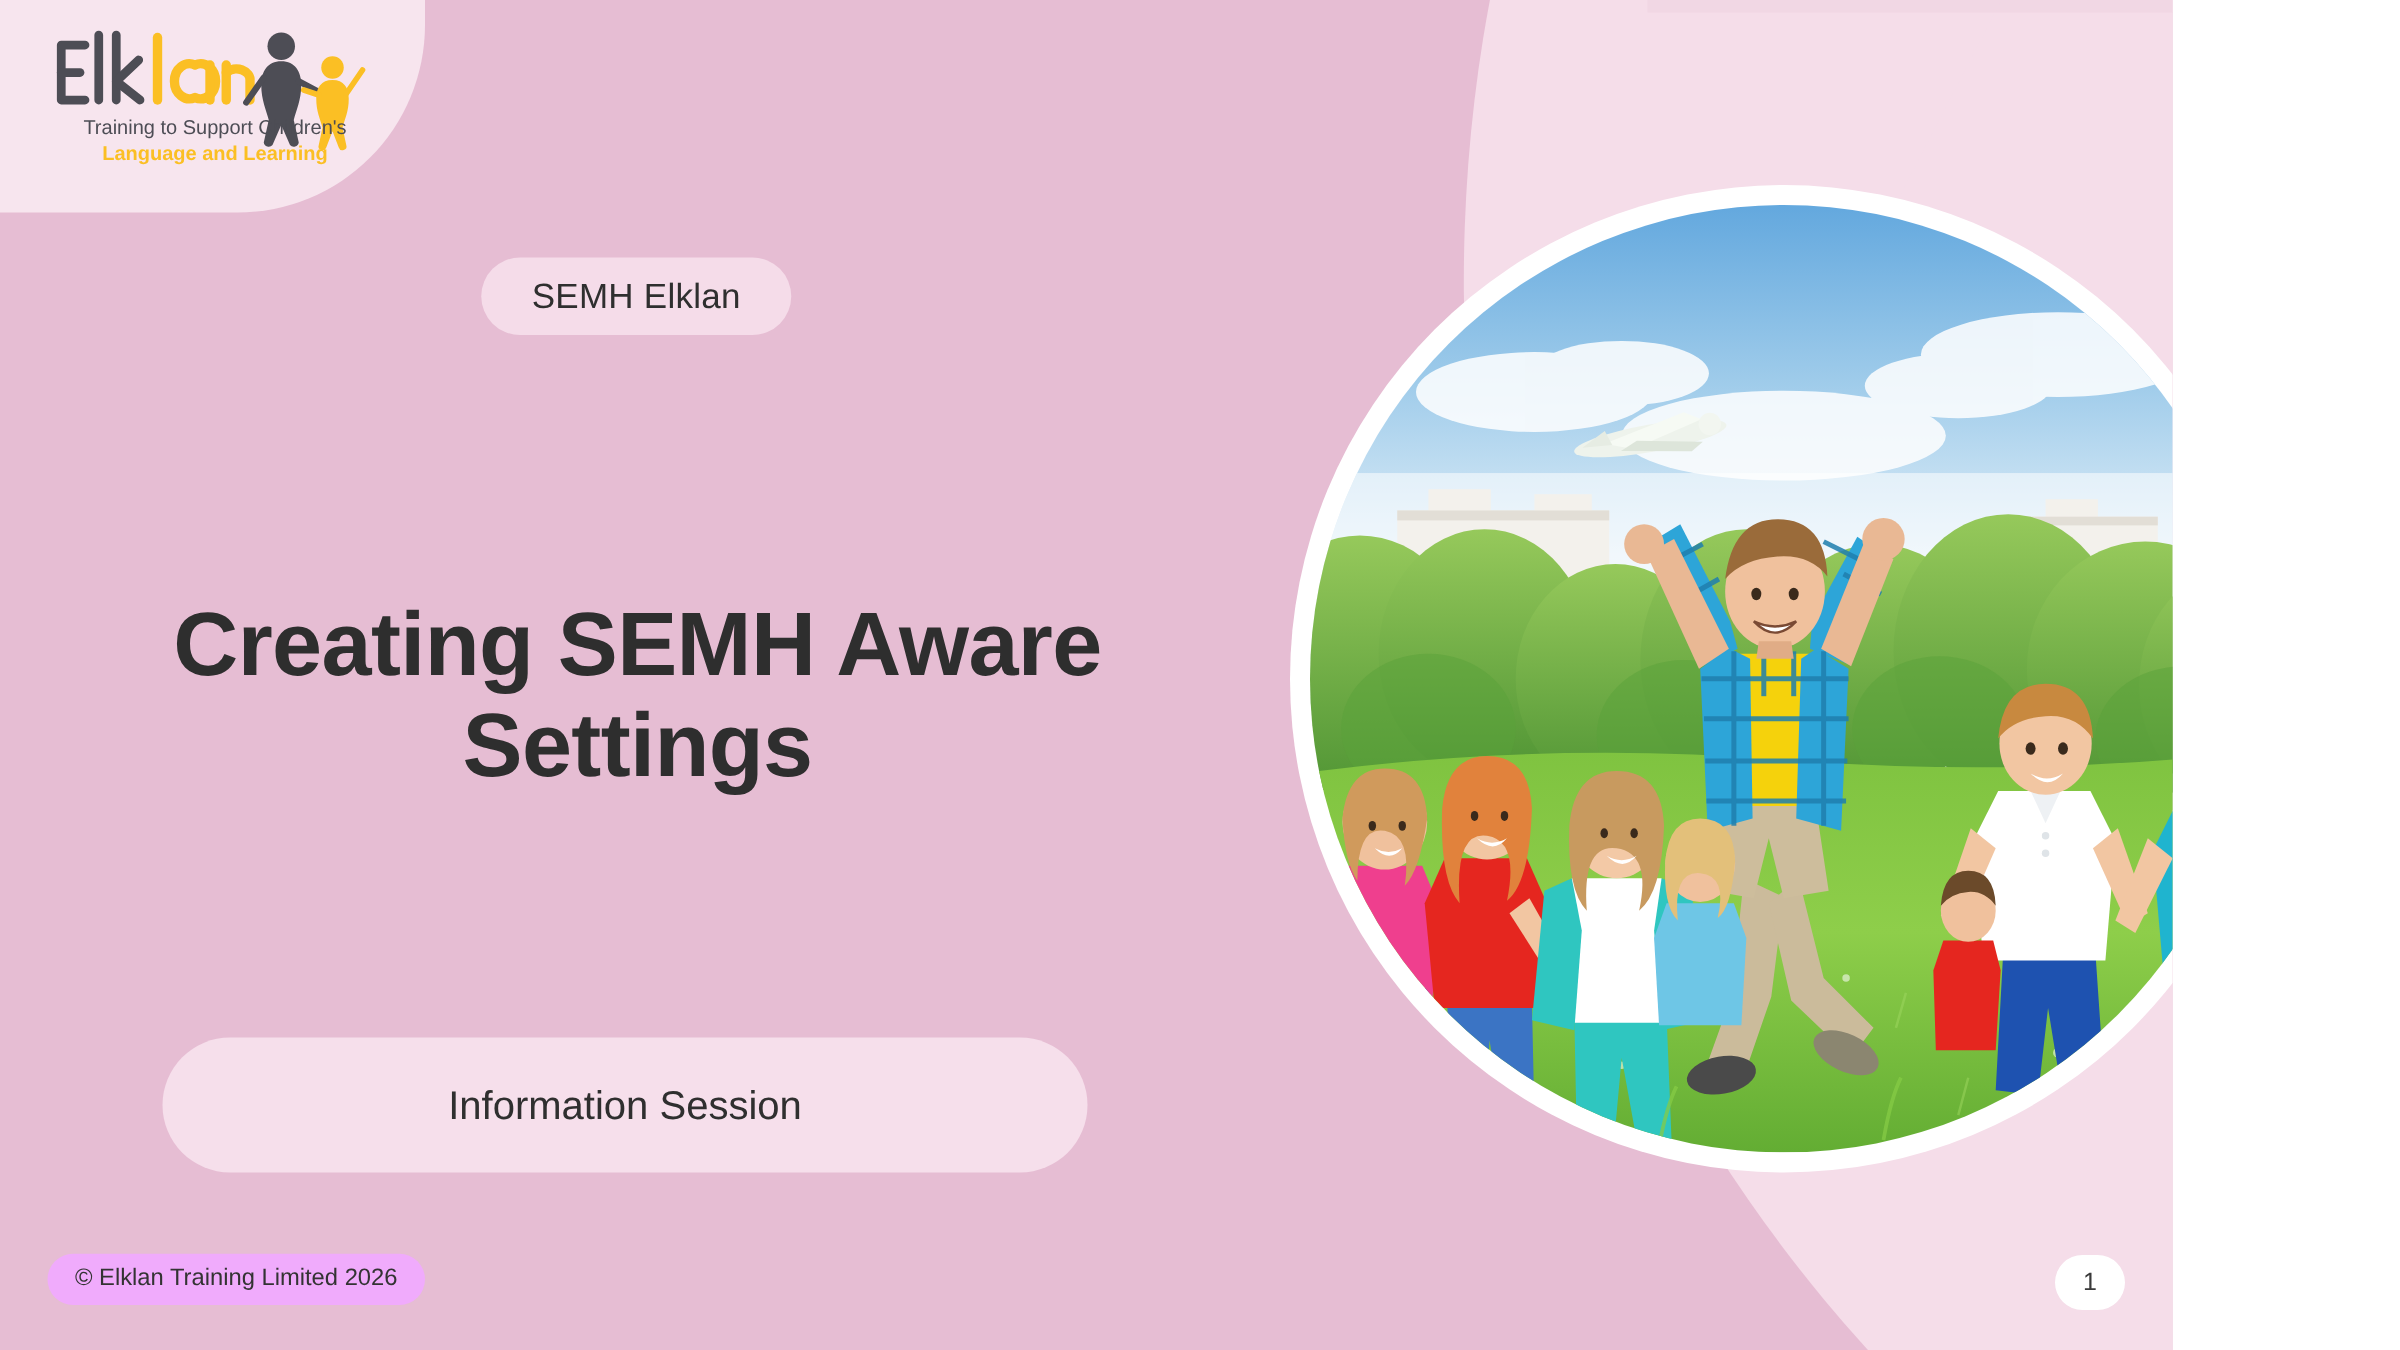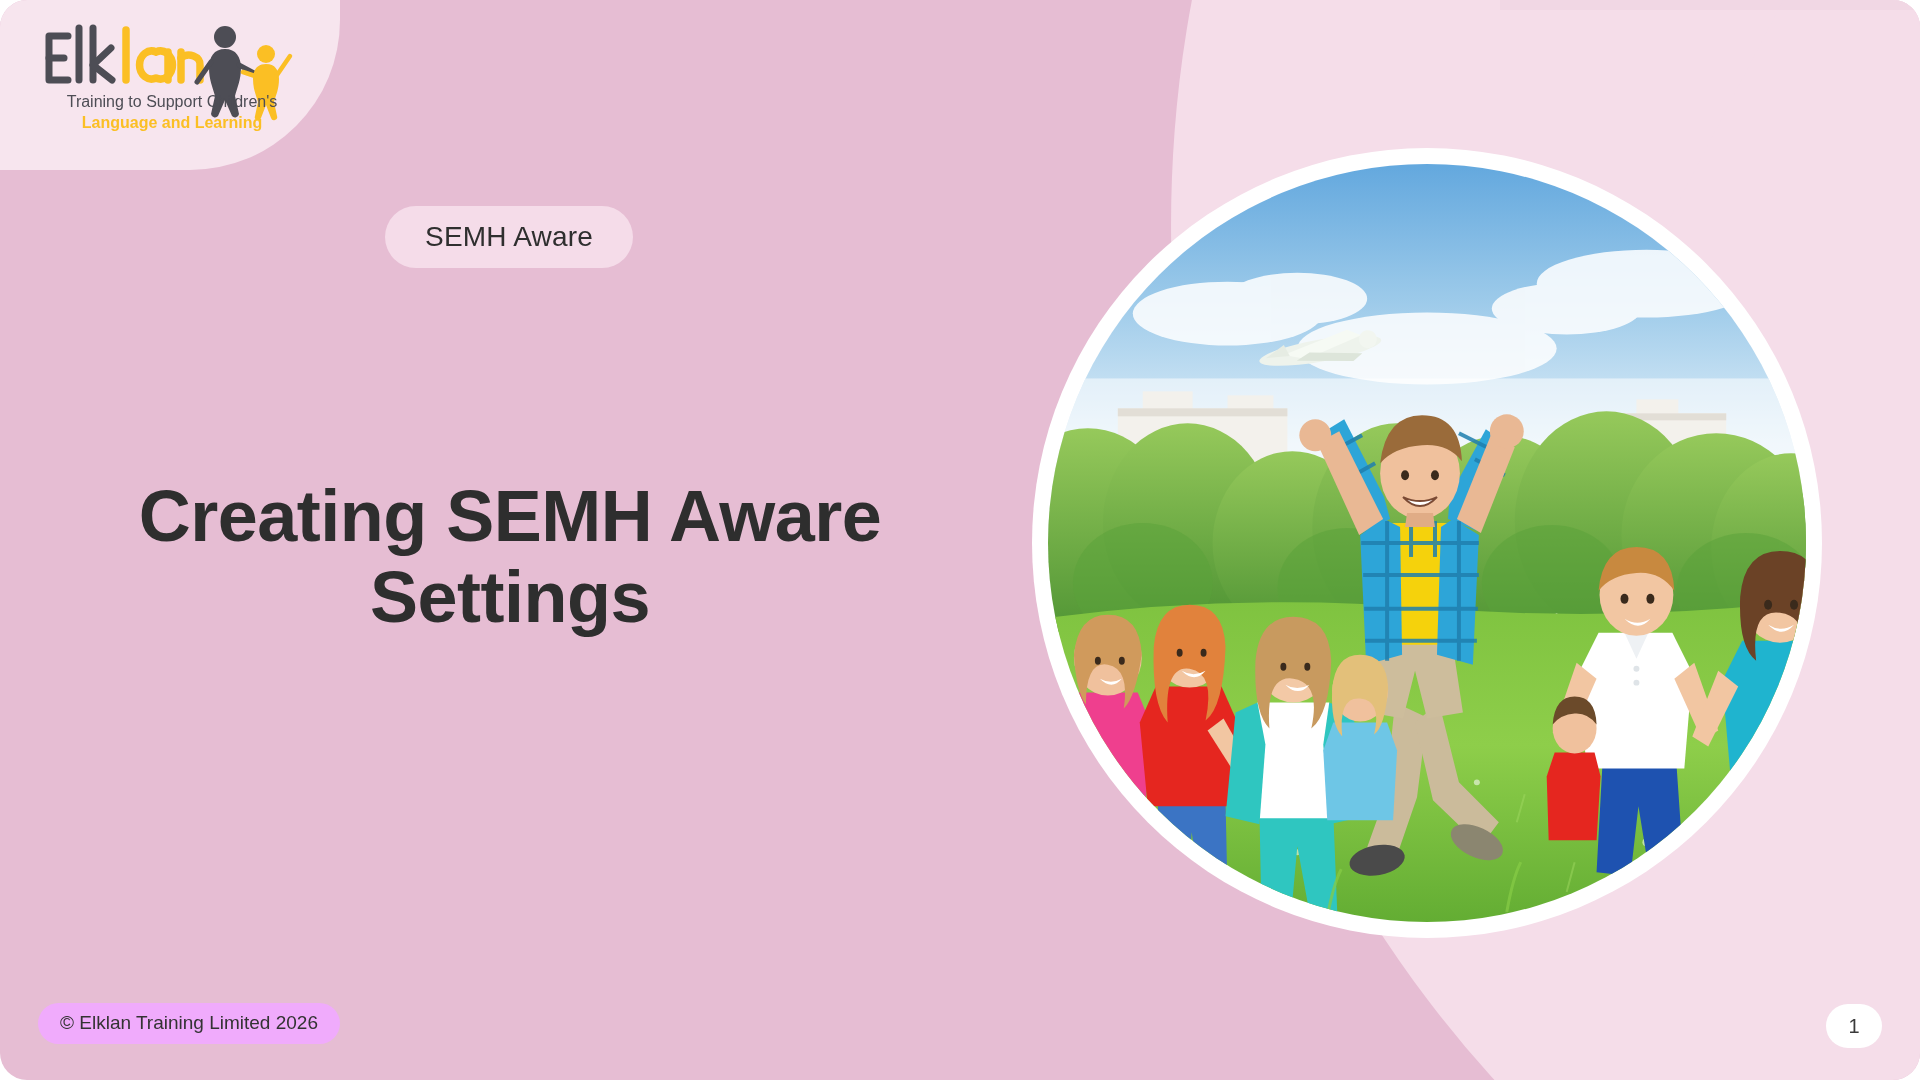"Training to Support Children's" .slide { border-radius: 27px -> none; width: 1920px -> 1738px }
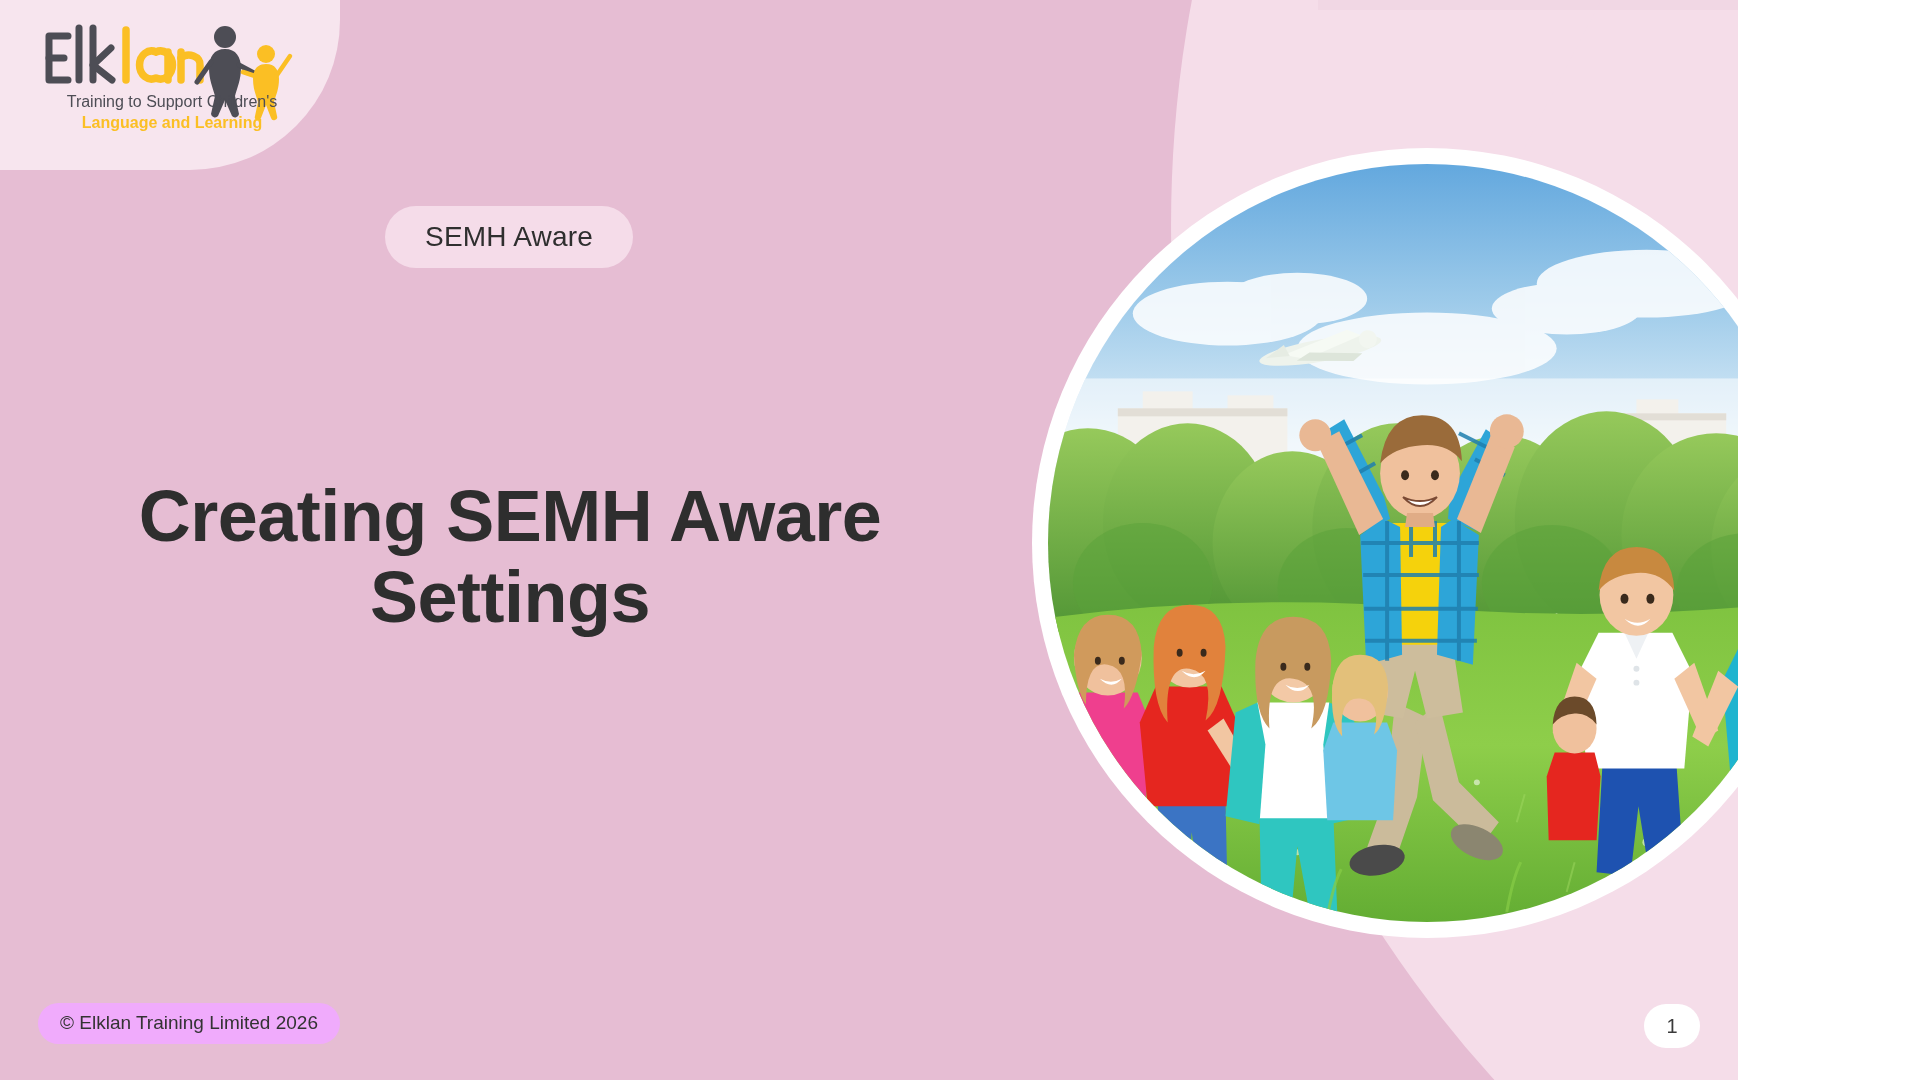"SEMH Aware" div.kicker-badge { text: Aware -> Elklan }
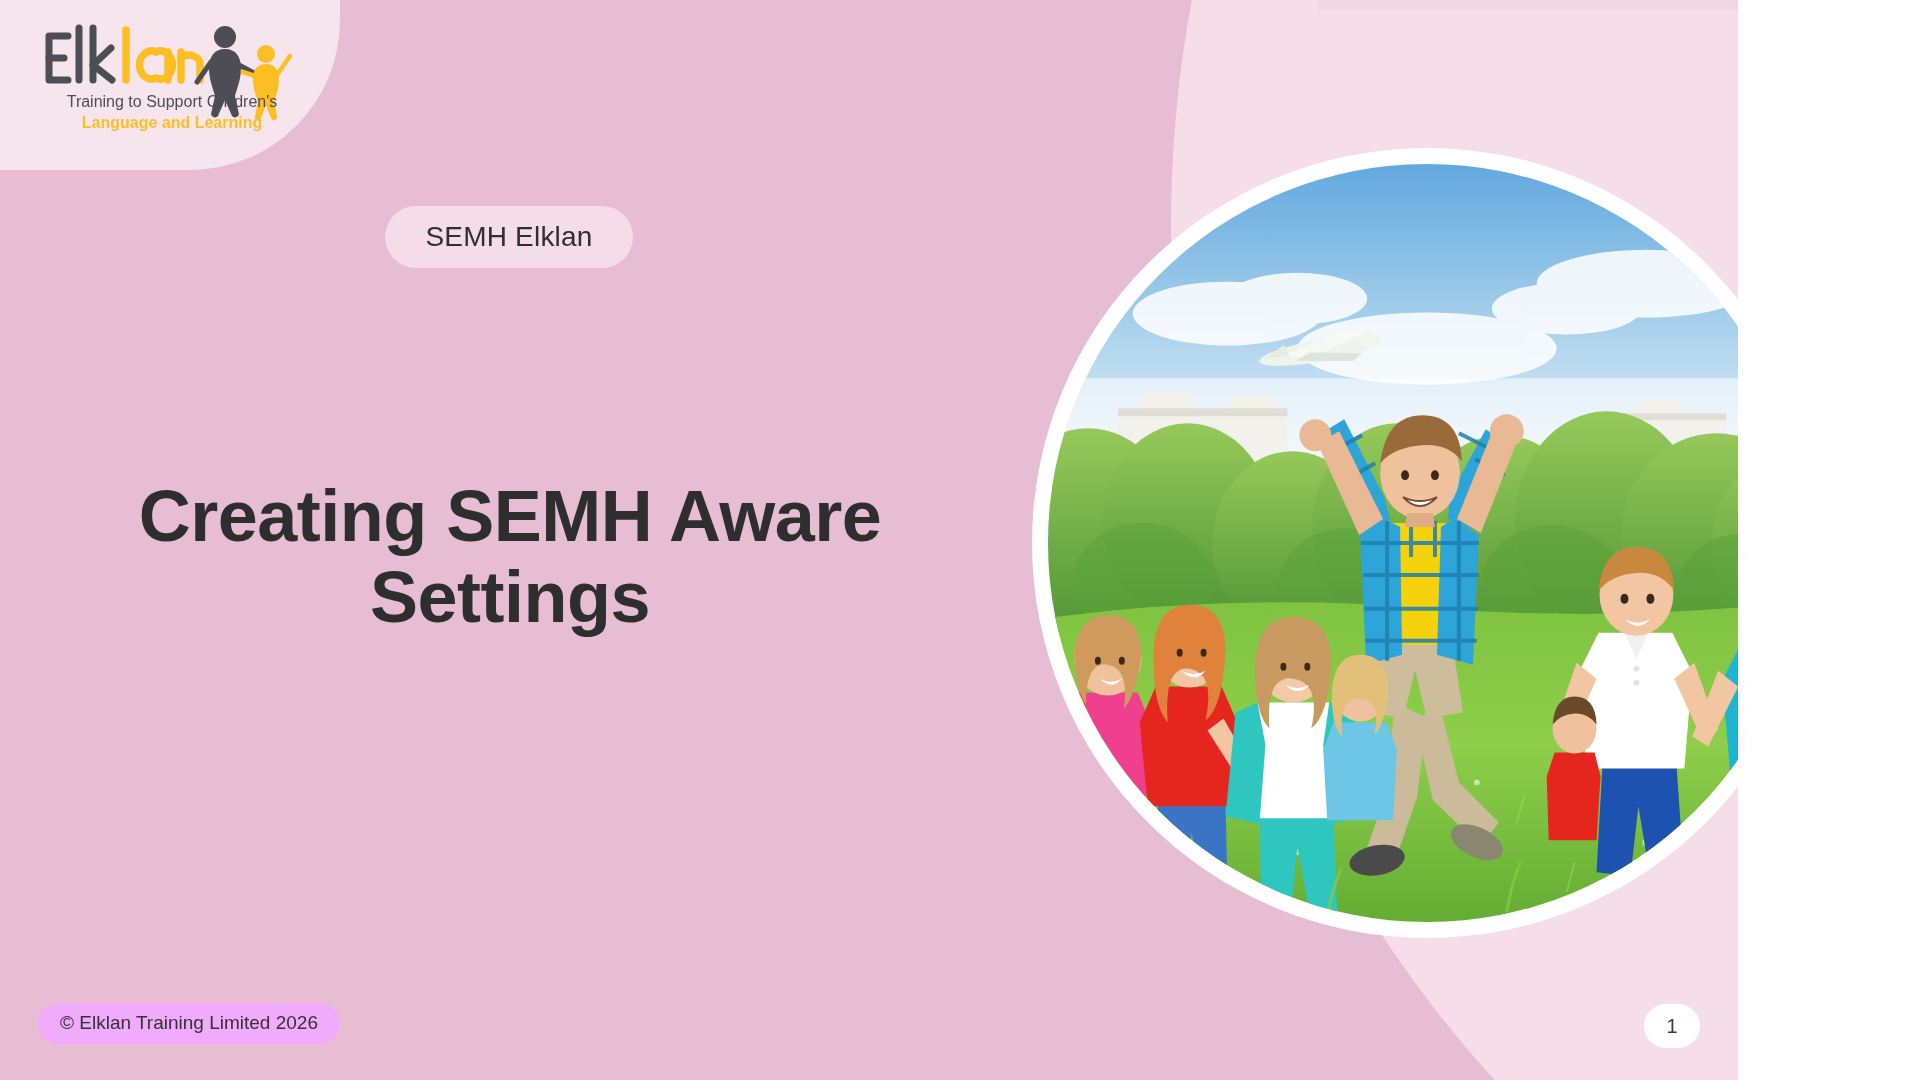"Information Session" div.subtitle-pill { html: none -> <div> <span>Information Session</span> </div> }
